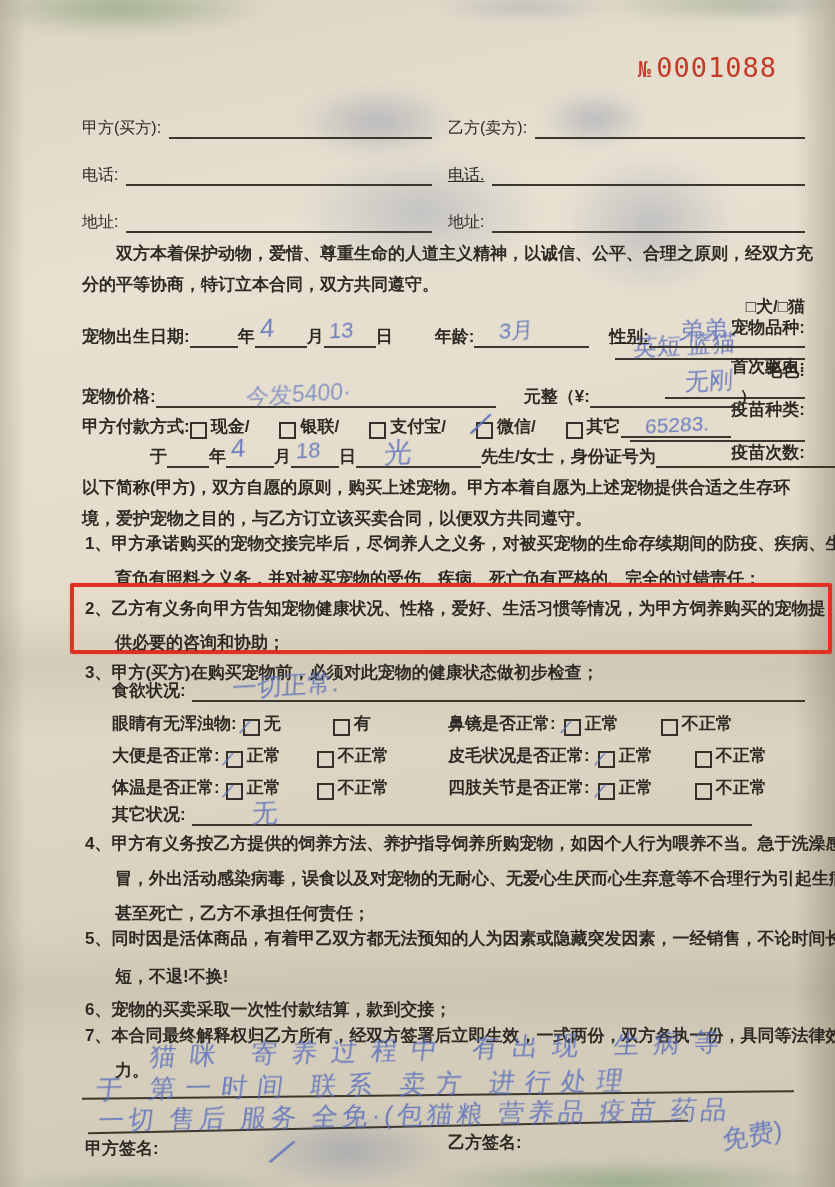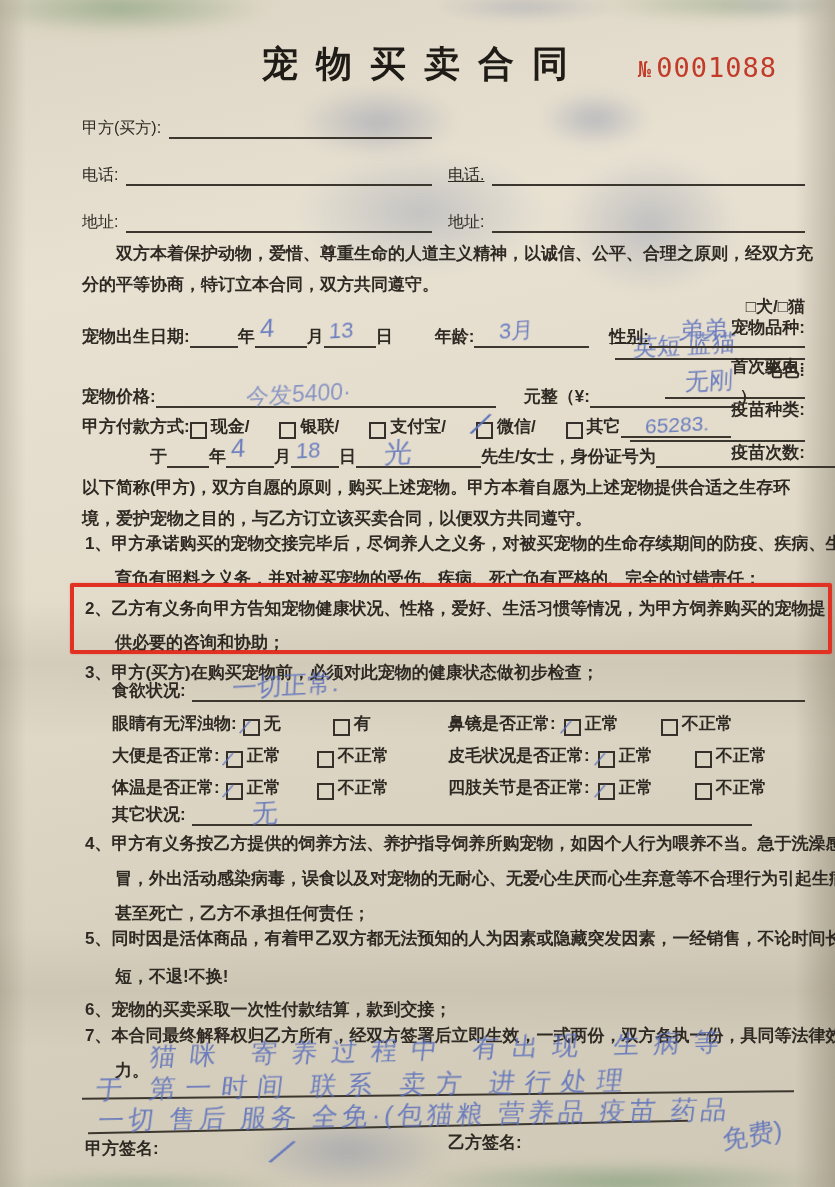"宠物买卖合同" div { html: <div>宠物买卖合同</div> -> none }
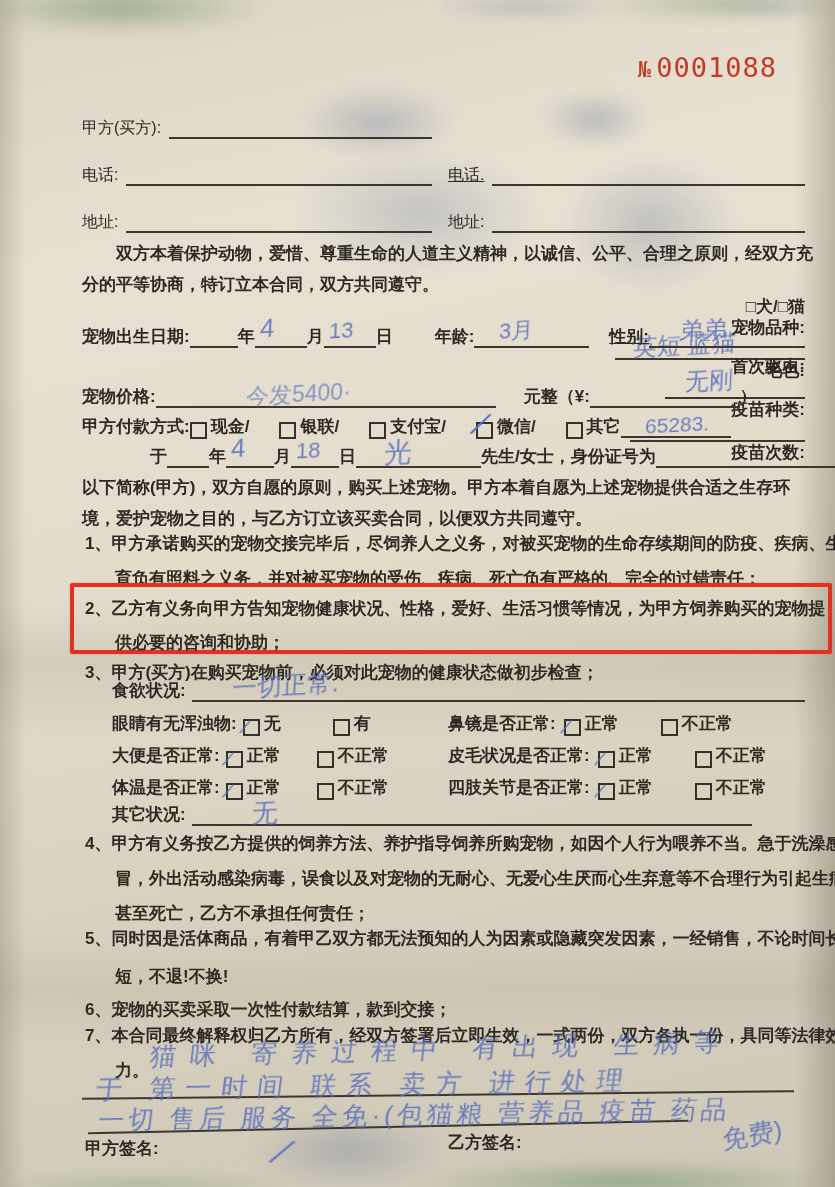"乙方(卖方):" div.half-r { html: none -> <div> <span>乙方(卖方):</span> <span></span> </div> }
